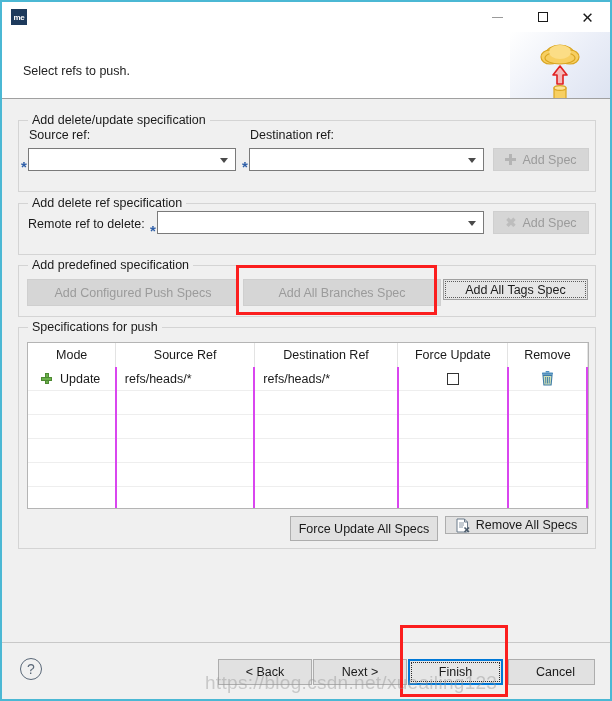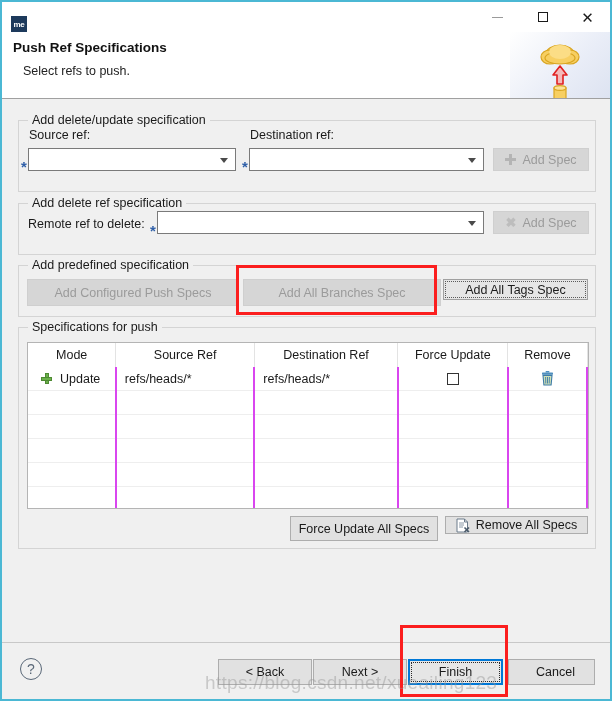"me" #titlebar { align-items: flex-end -> center }
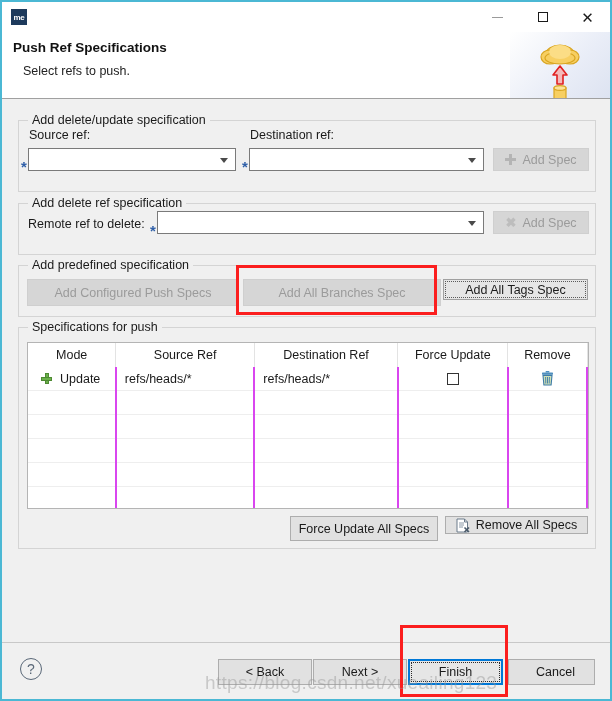"Push Ref Specifications" div { html: <div>Push Ref Specifications</div> -> none }
